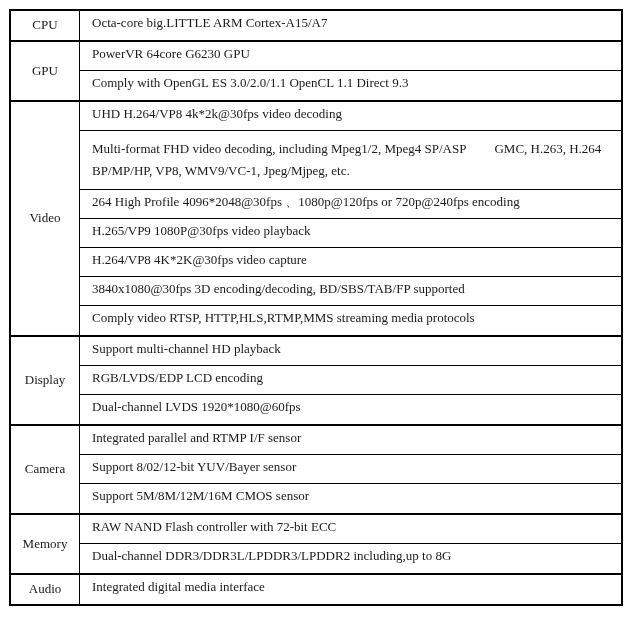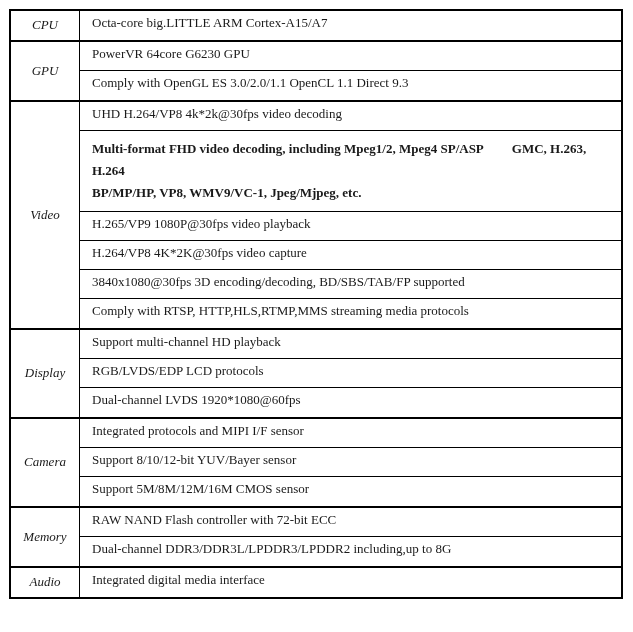"CPU" .label-cell { font-style: italic -> none }
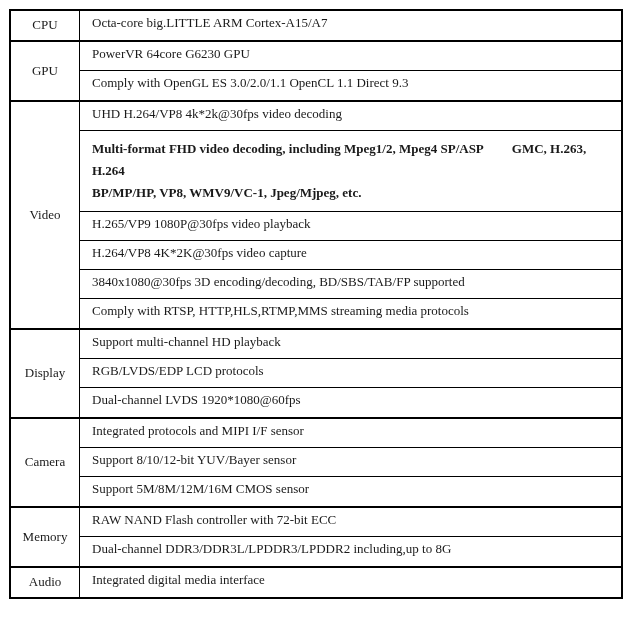"Multi-format FHD video decoding," .row.multiline { font-weight: bold -> none }
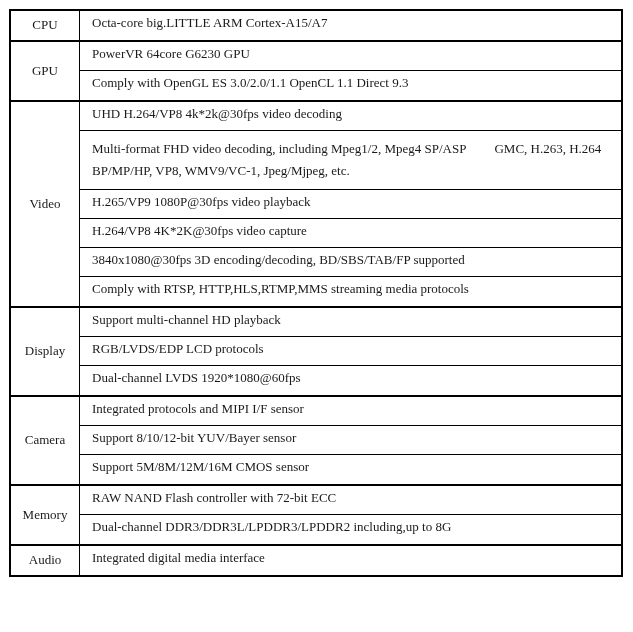"264 High Profile 4096*2048@30fps" div.row { html: none -> <div>264 High Profile 4096*2048@30fps 、1080p@120fps or 720p@240fps encoding</div> }
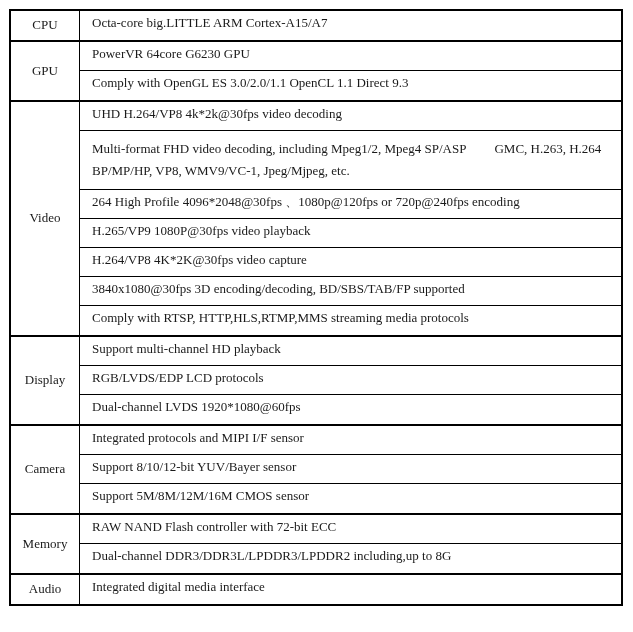"Comply with RTSP, HTTP,HLS,RTMP,MMS" div.row { text: with -> video }
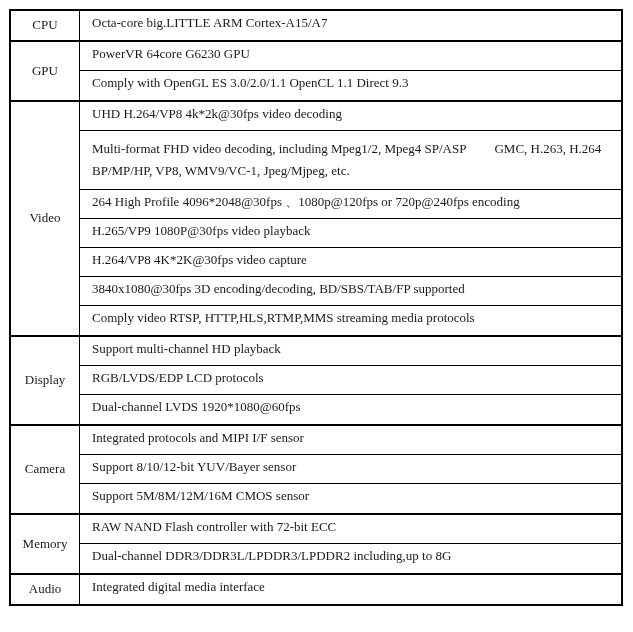"RGB/LVDS/EDP LCD protocols" div.row { text: protocols -> encoding }
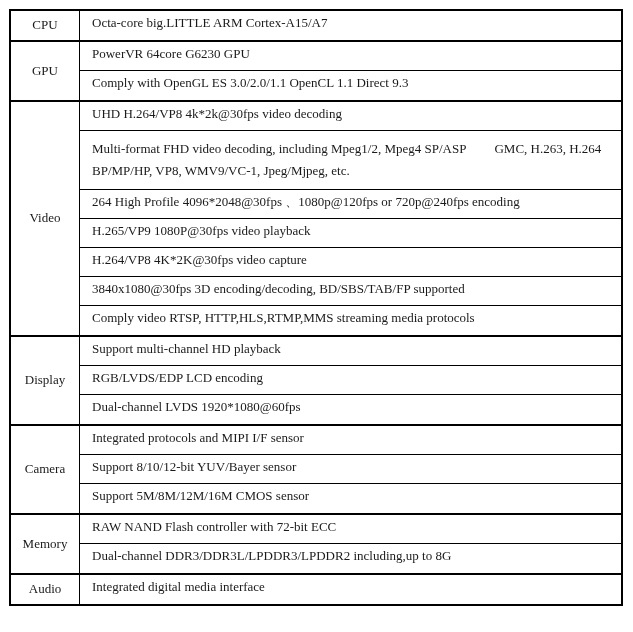"Integrated protocols and MIPI I/F" div.row { text: protocols and MIPI -> parallel and RTMP }
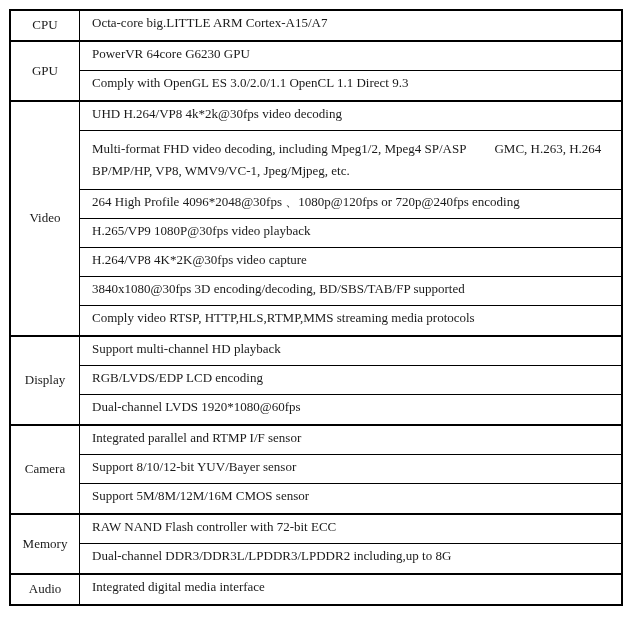"Support 8/10/12-bit YUV/Bayer sensor" div.row { text: 8/10/12-bit -> 8/02/12-bit }
